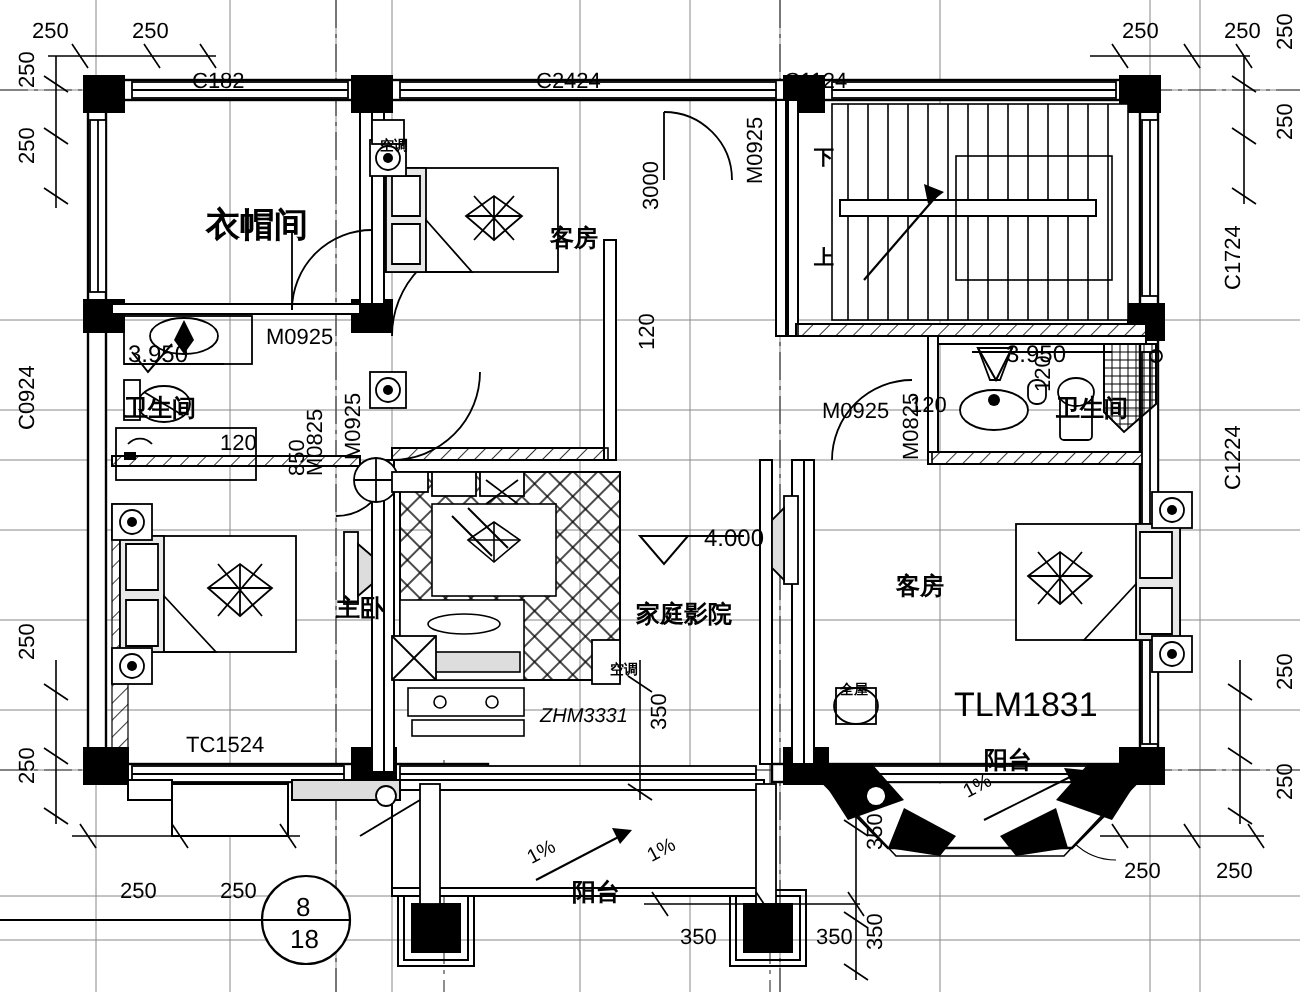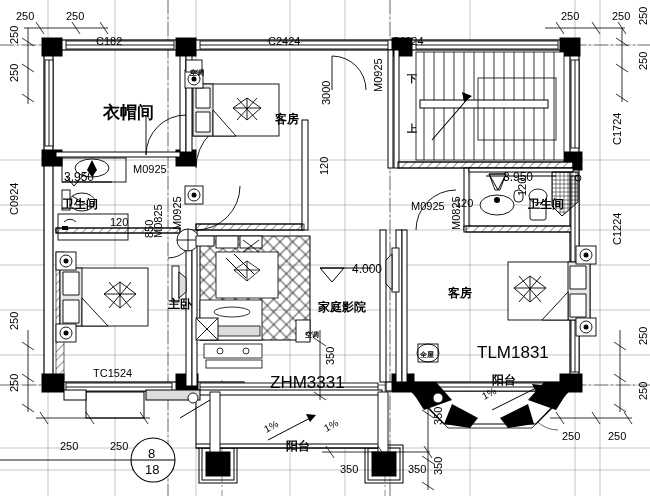"全屋" div.lbl { top: 350px -> 340px }
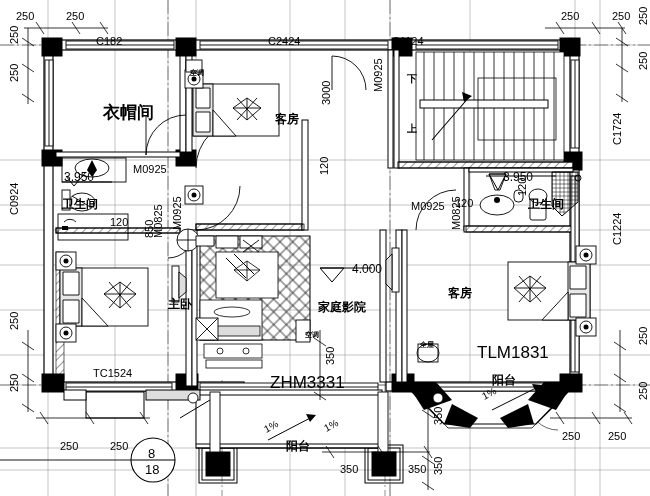"ZHM3331" div.lbl { font-size: 17px -> 10px; font-style: none -> italic; top: 373px -> 353px }
